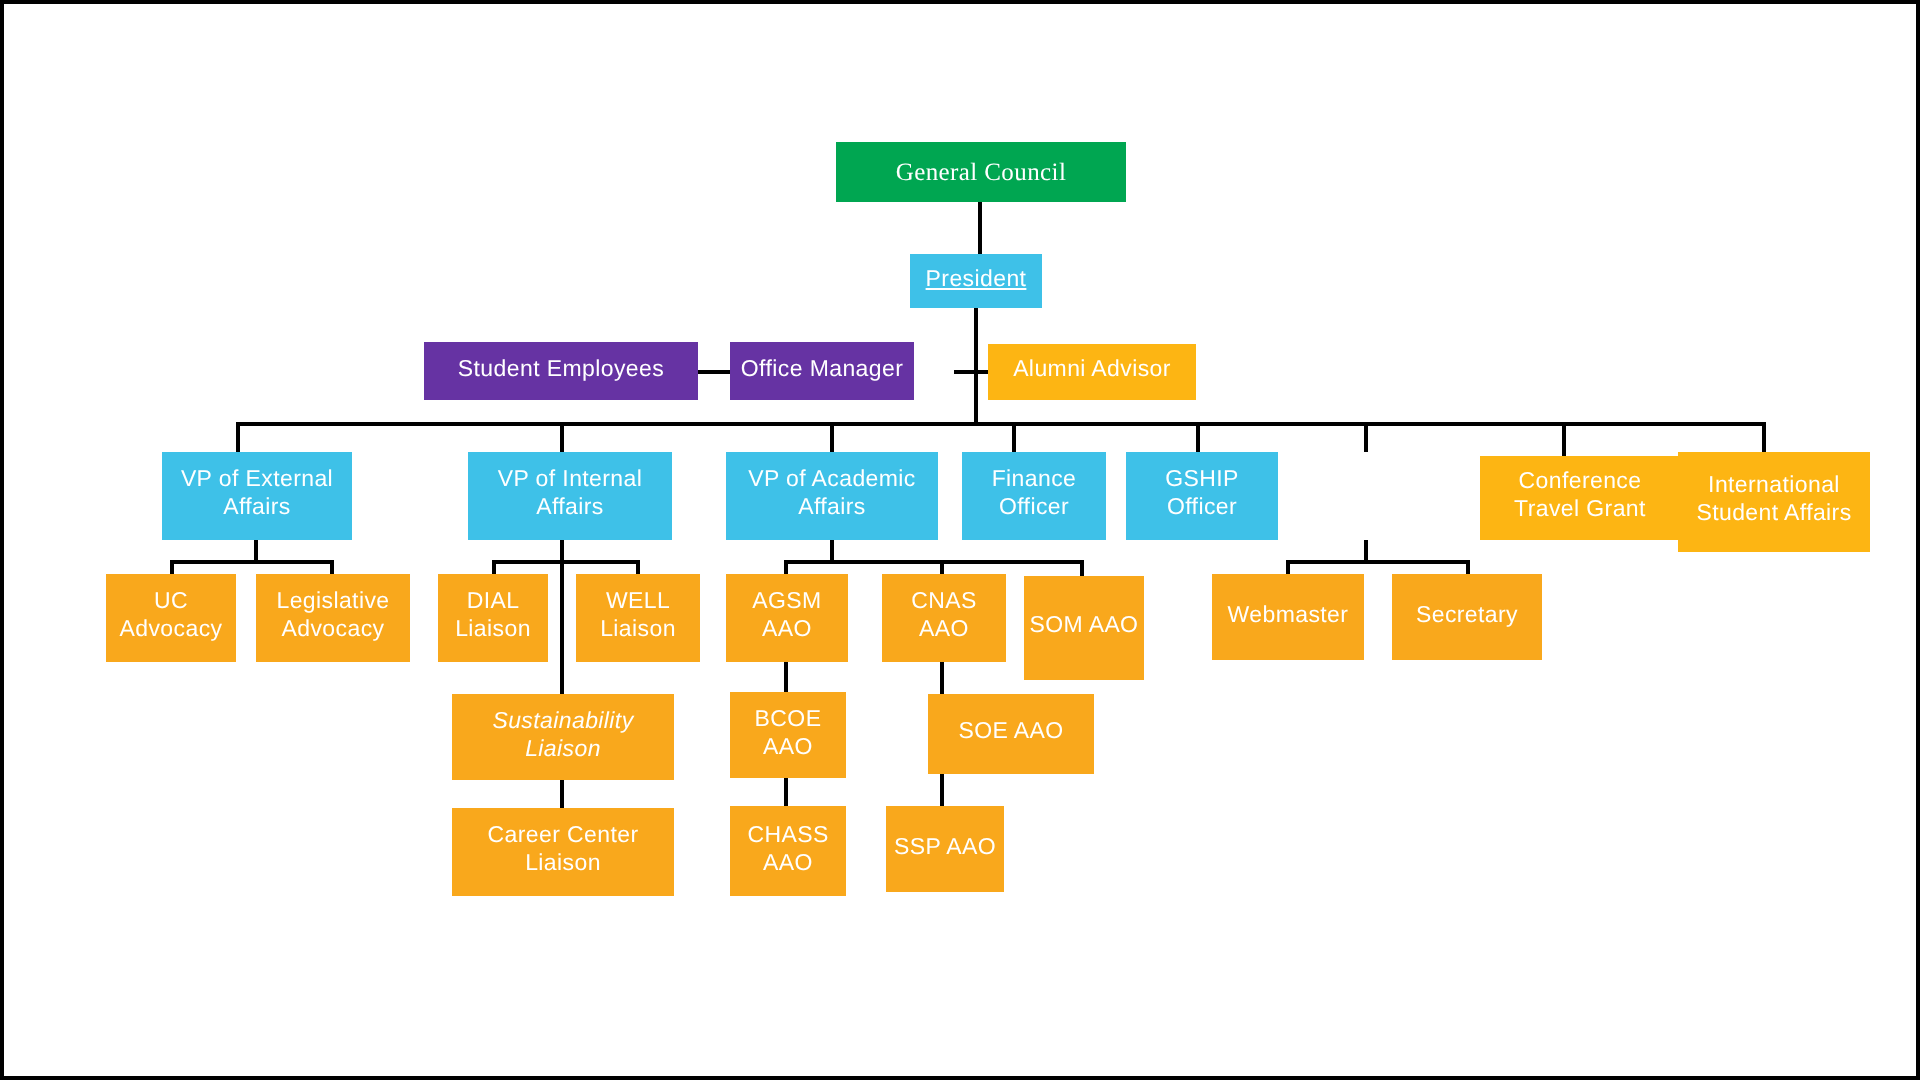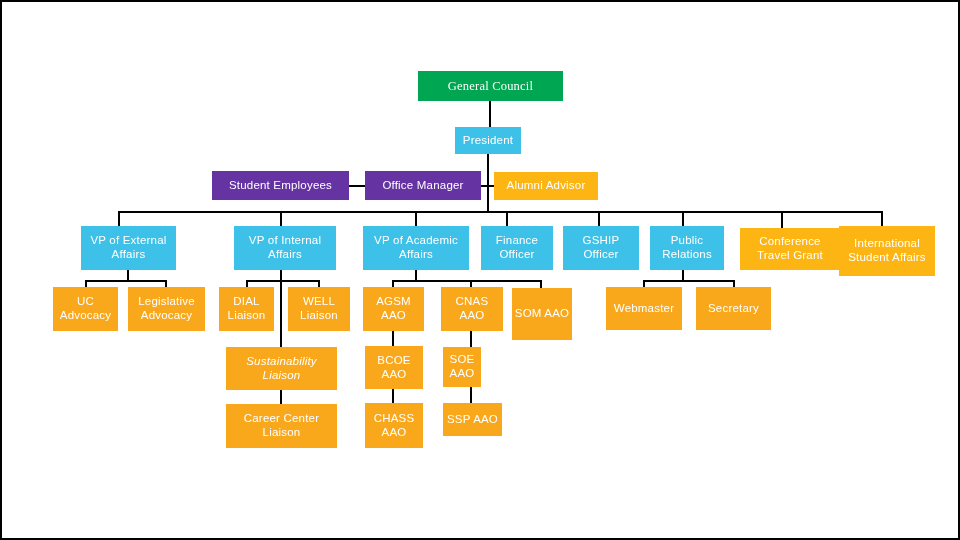"President" #pres { text-decoration: none -> underline }
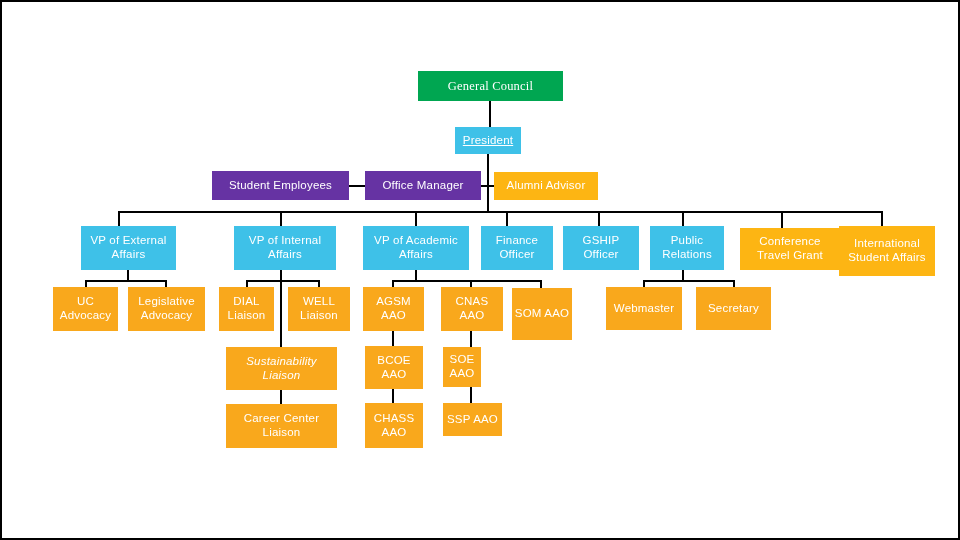"Office Manager" #om { width: 116px -> 92px }
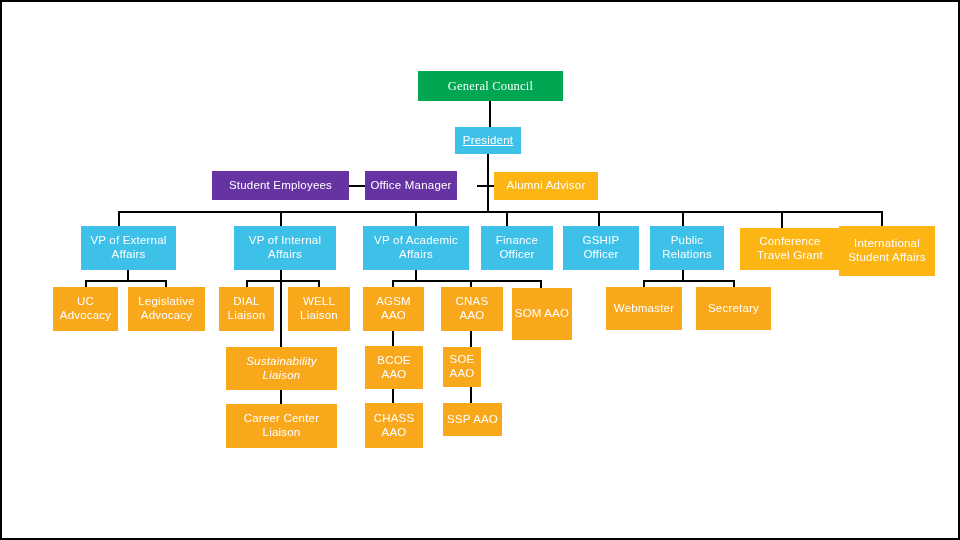"Public Relations" div.node { html: <div>Public Relations</div> -> none }
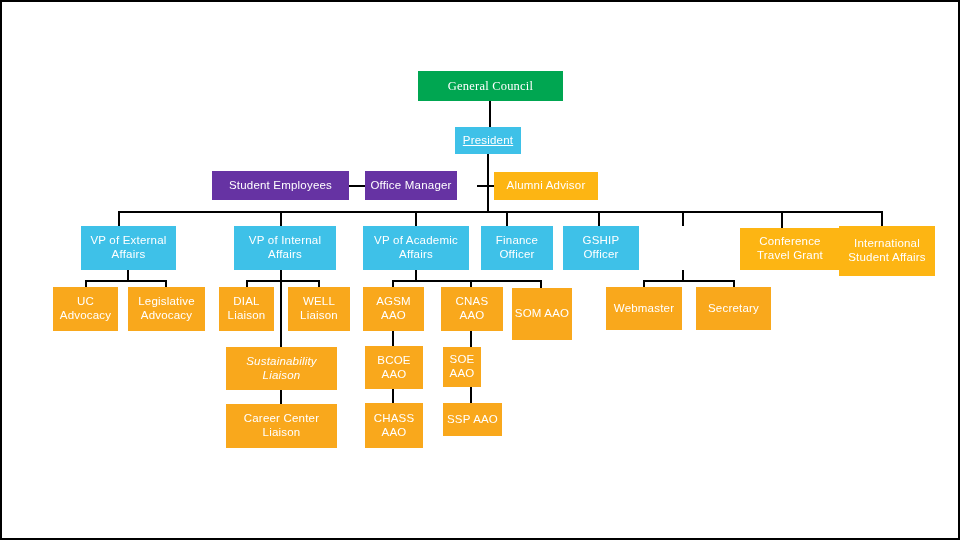"SOE AAO" #soe { left: 443px -> 464px; width: 38px -> 83px }
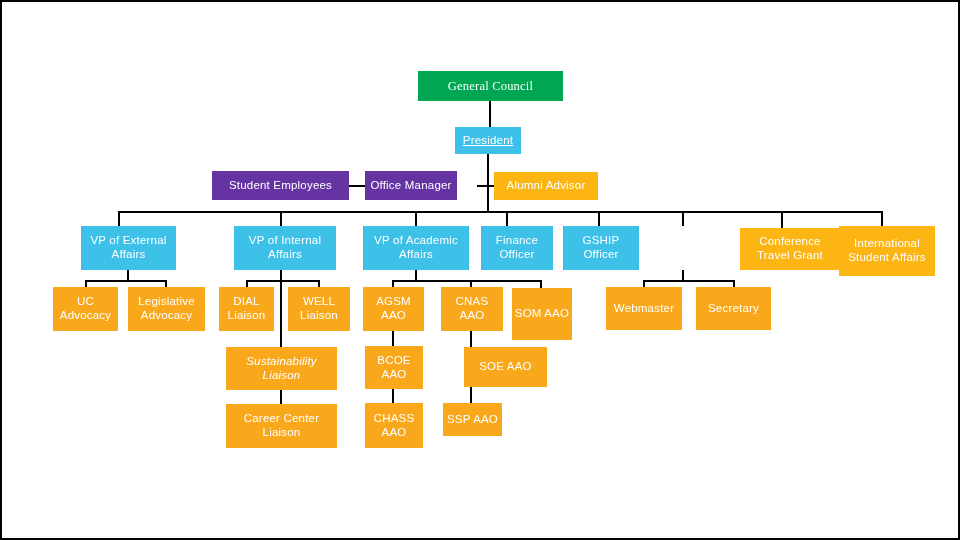"SSP AAO" #ssp { height: 33px -> 43px }
